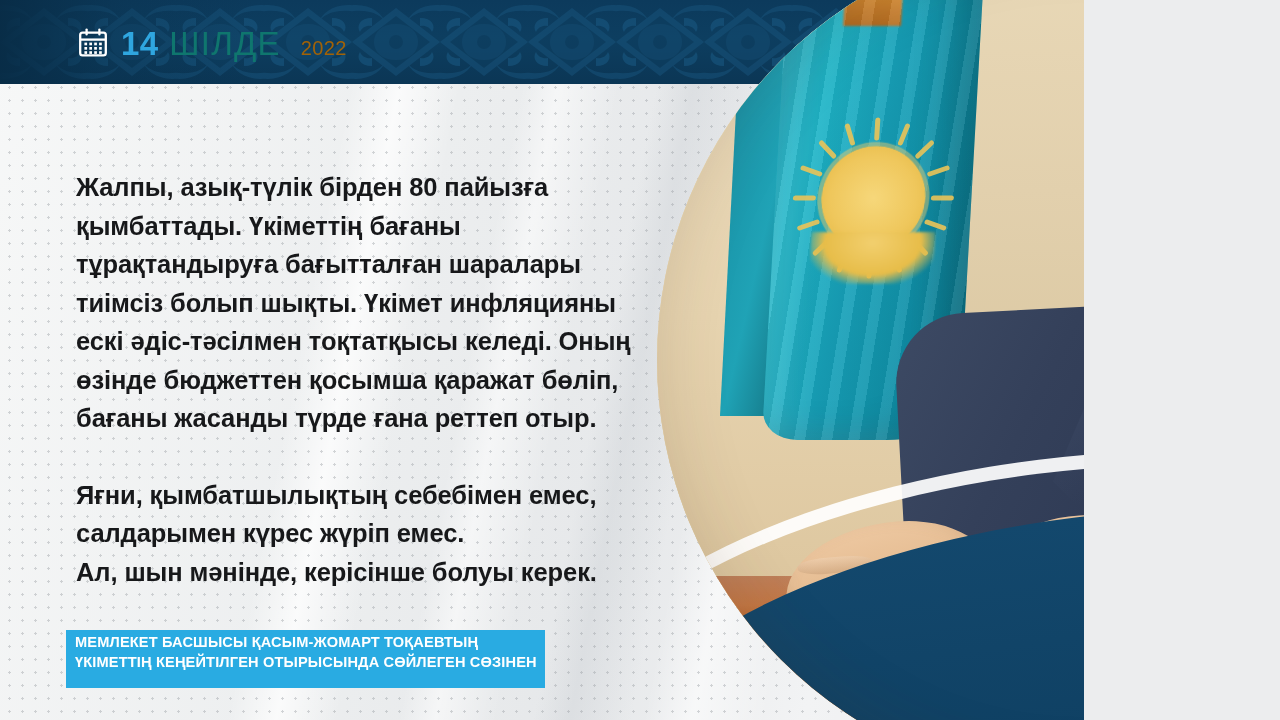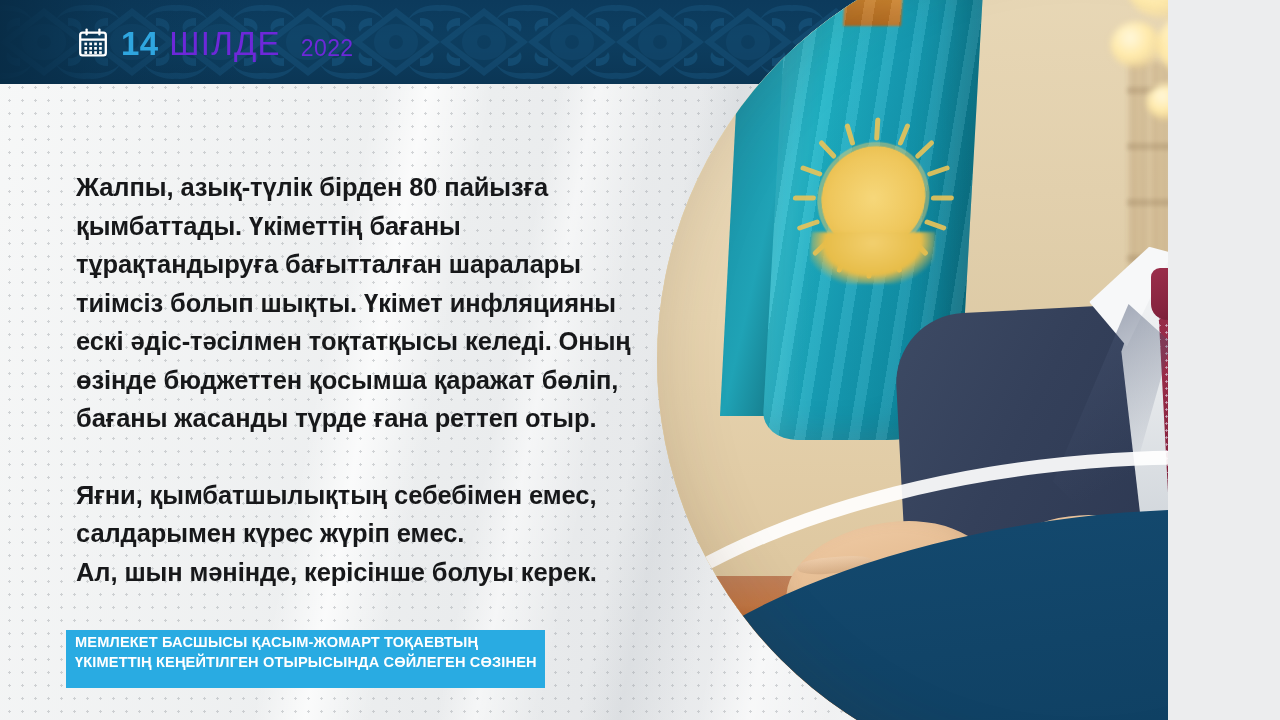"14" .card { width: 1168px -> 1084px }
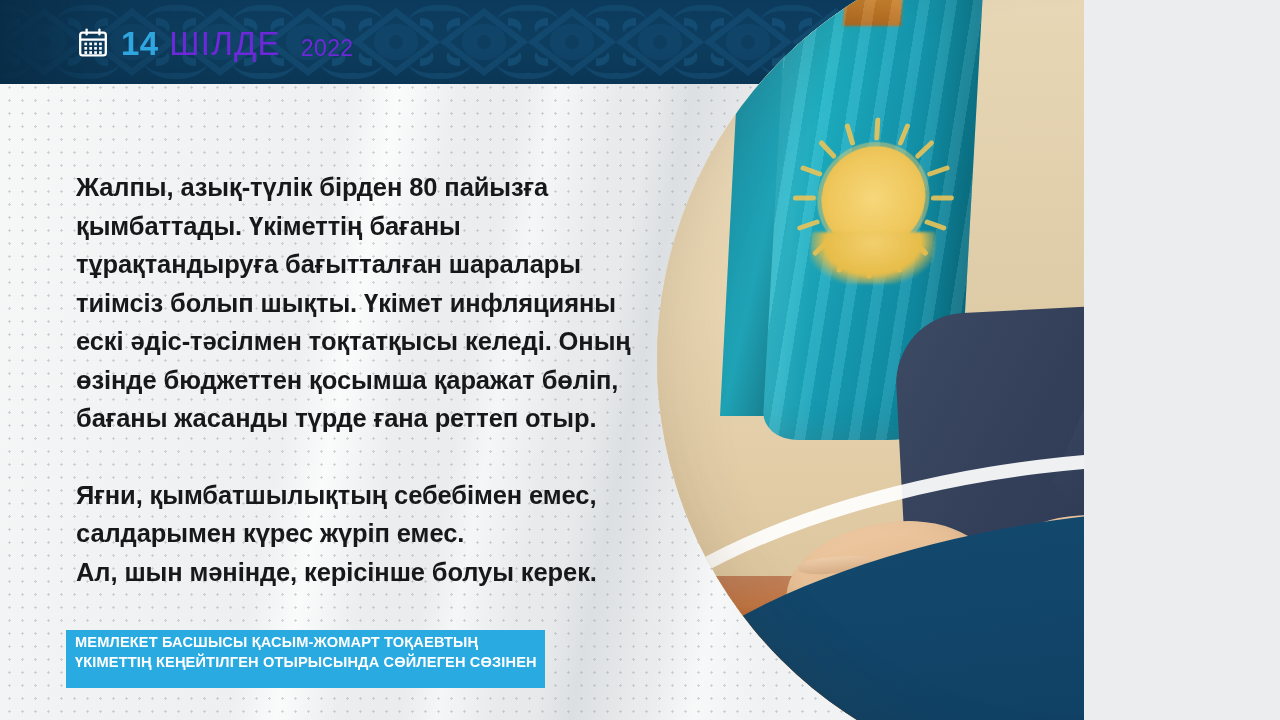"ШІЛДЕ" .date-month { color: #6d28d9 -> #0f766e }
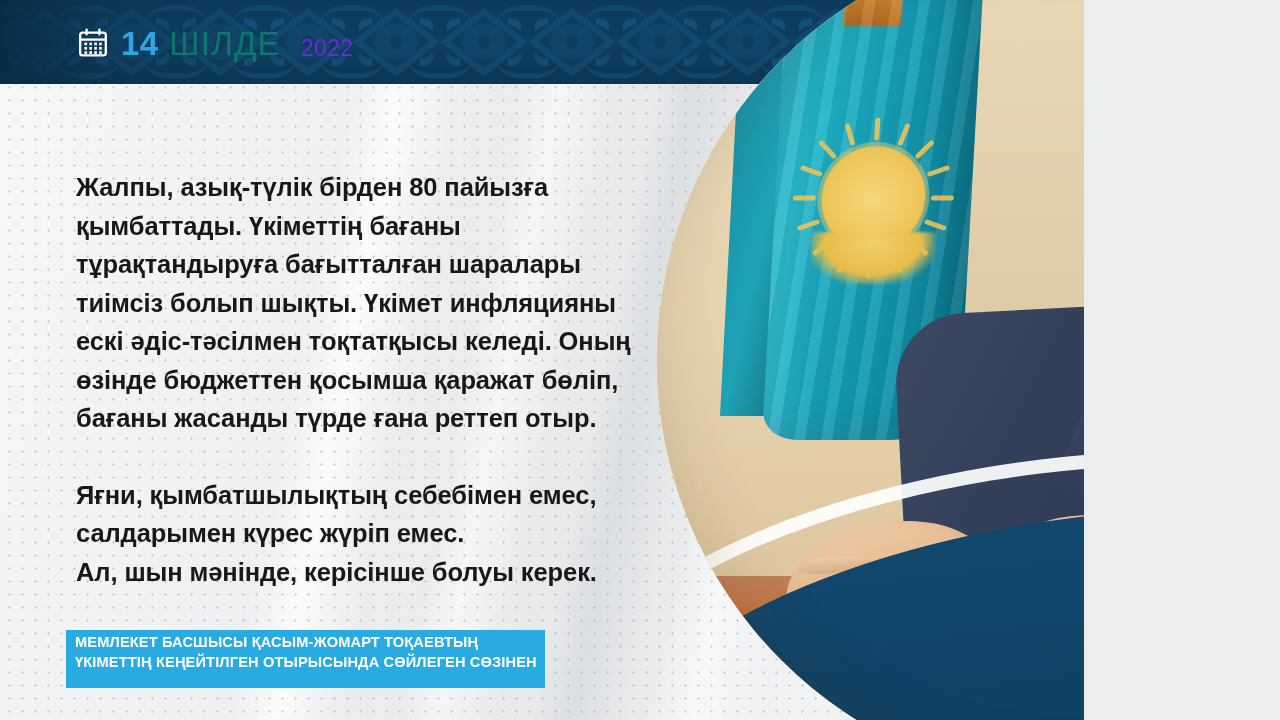"2022" .date-year { color: #6d28d9 -> #a16207; font-size: 23px -> 20px }
